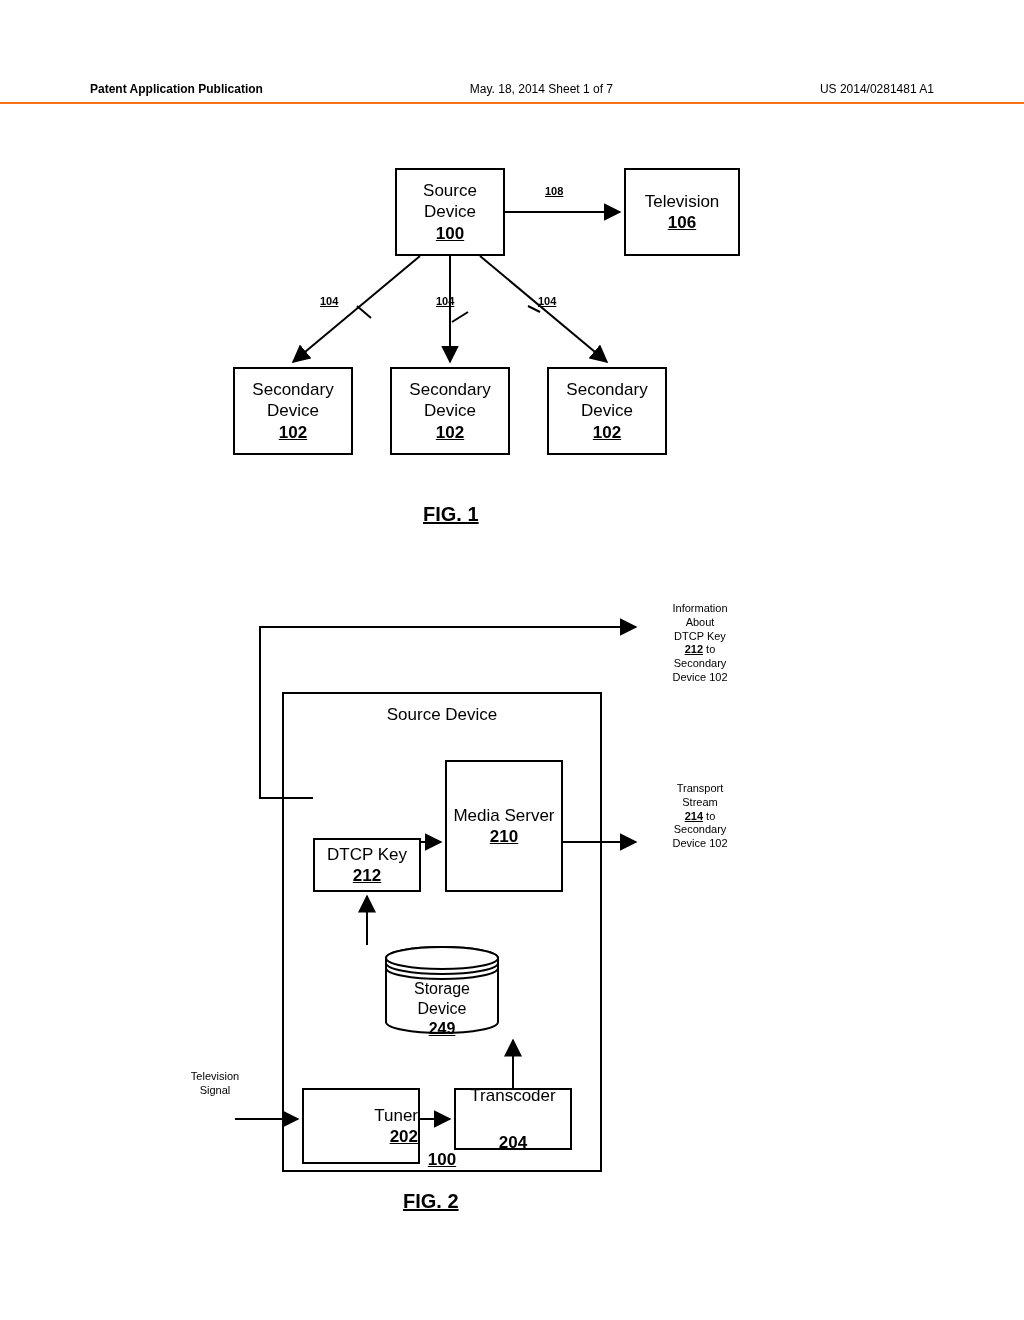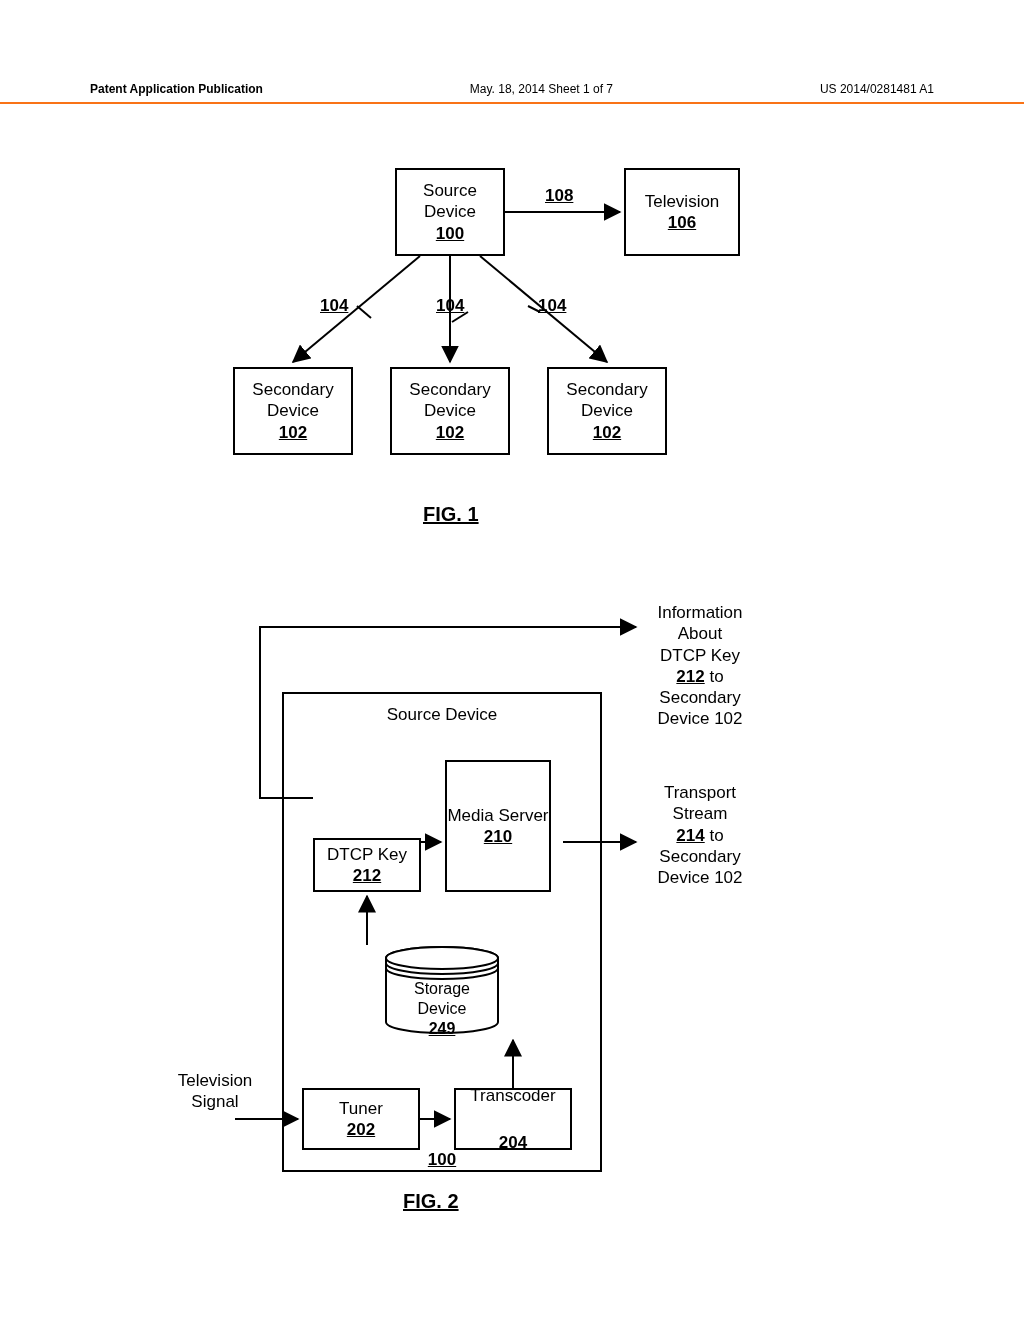"108" .free-label { font-size: 17px -> 11px }
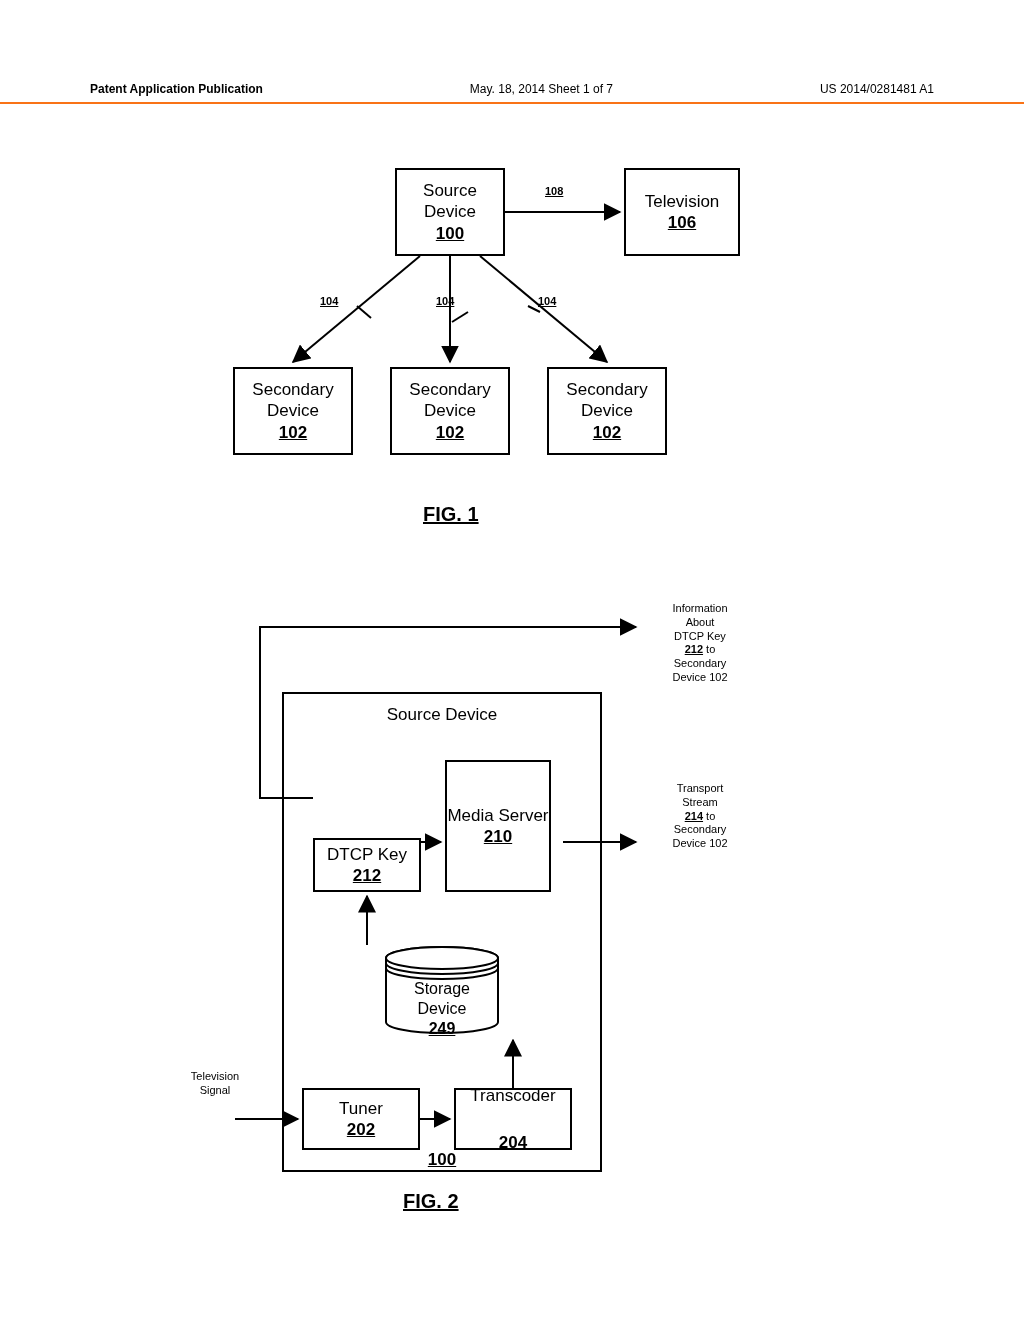"Media Server" div.box { width: 106px -> 118px }
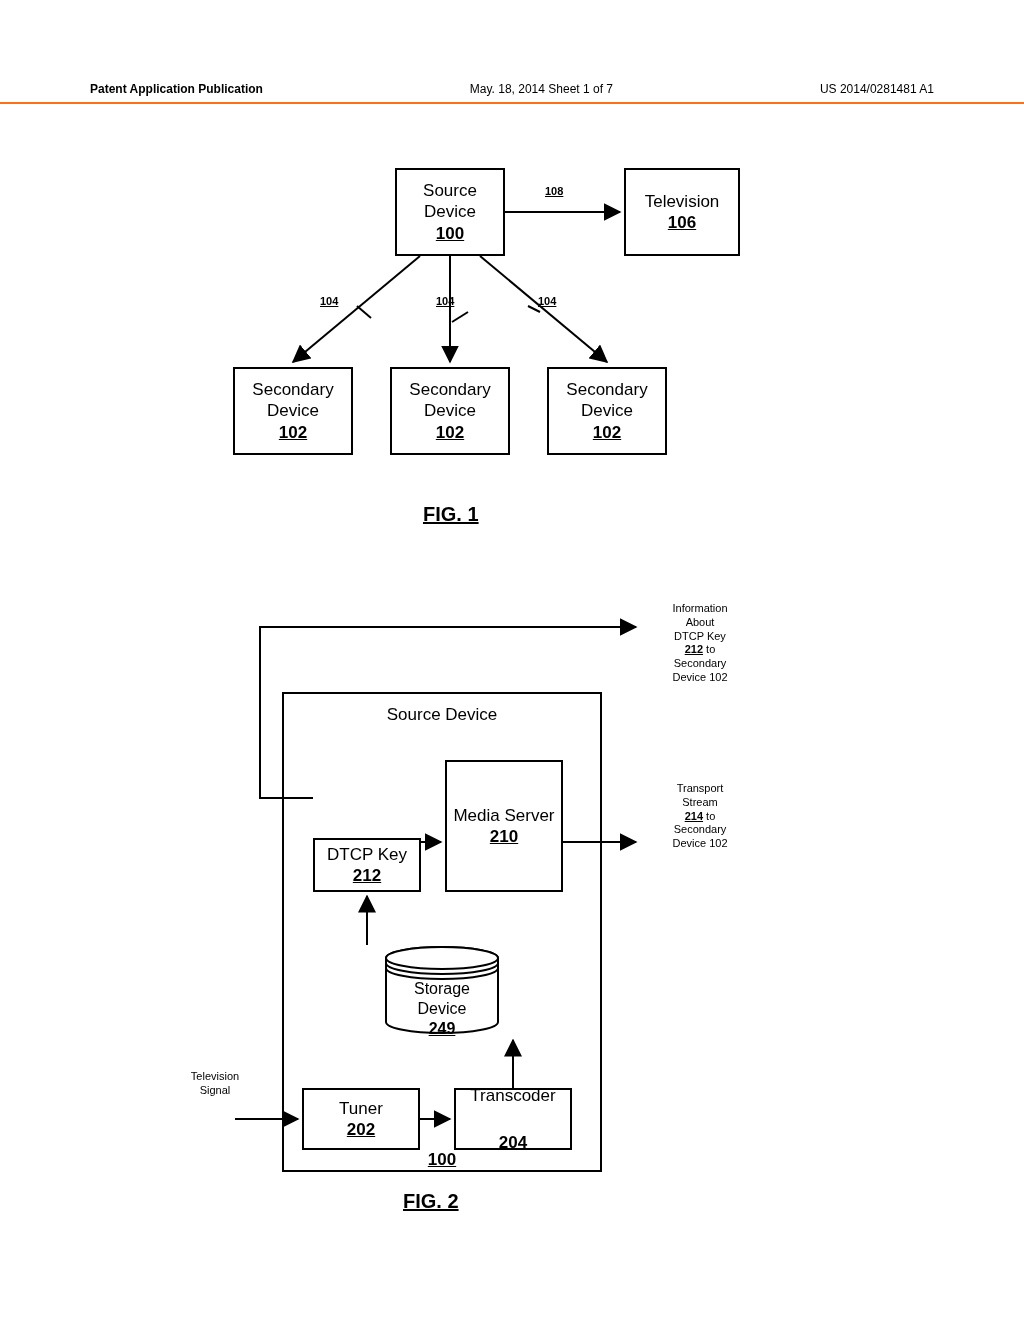"Tuner" div.box { align-items: none -> flex-end; height: 62px -> 76px }
